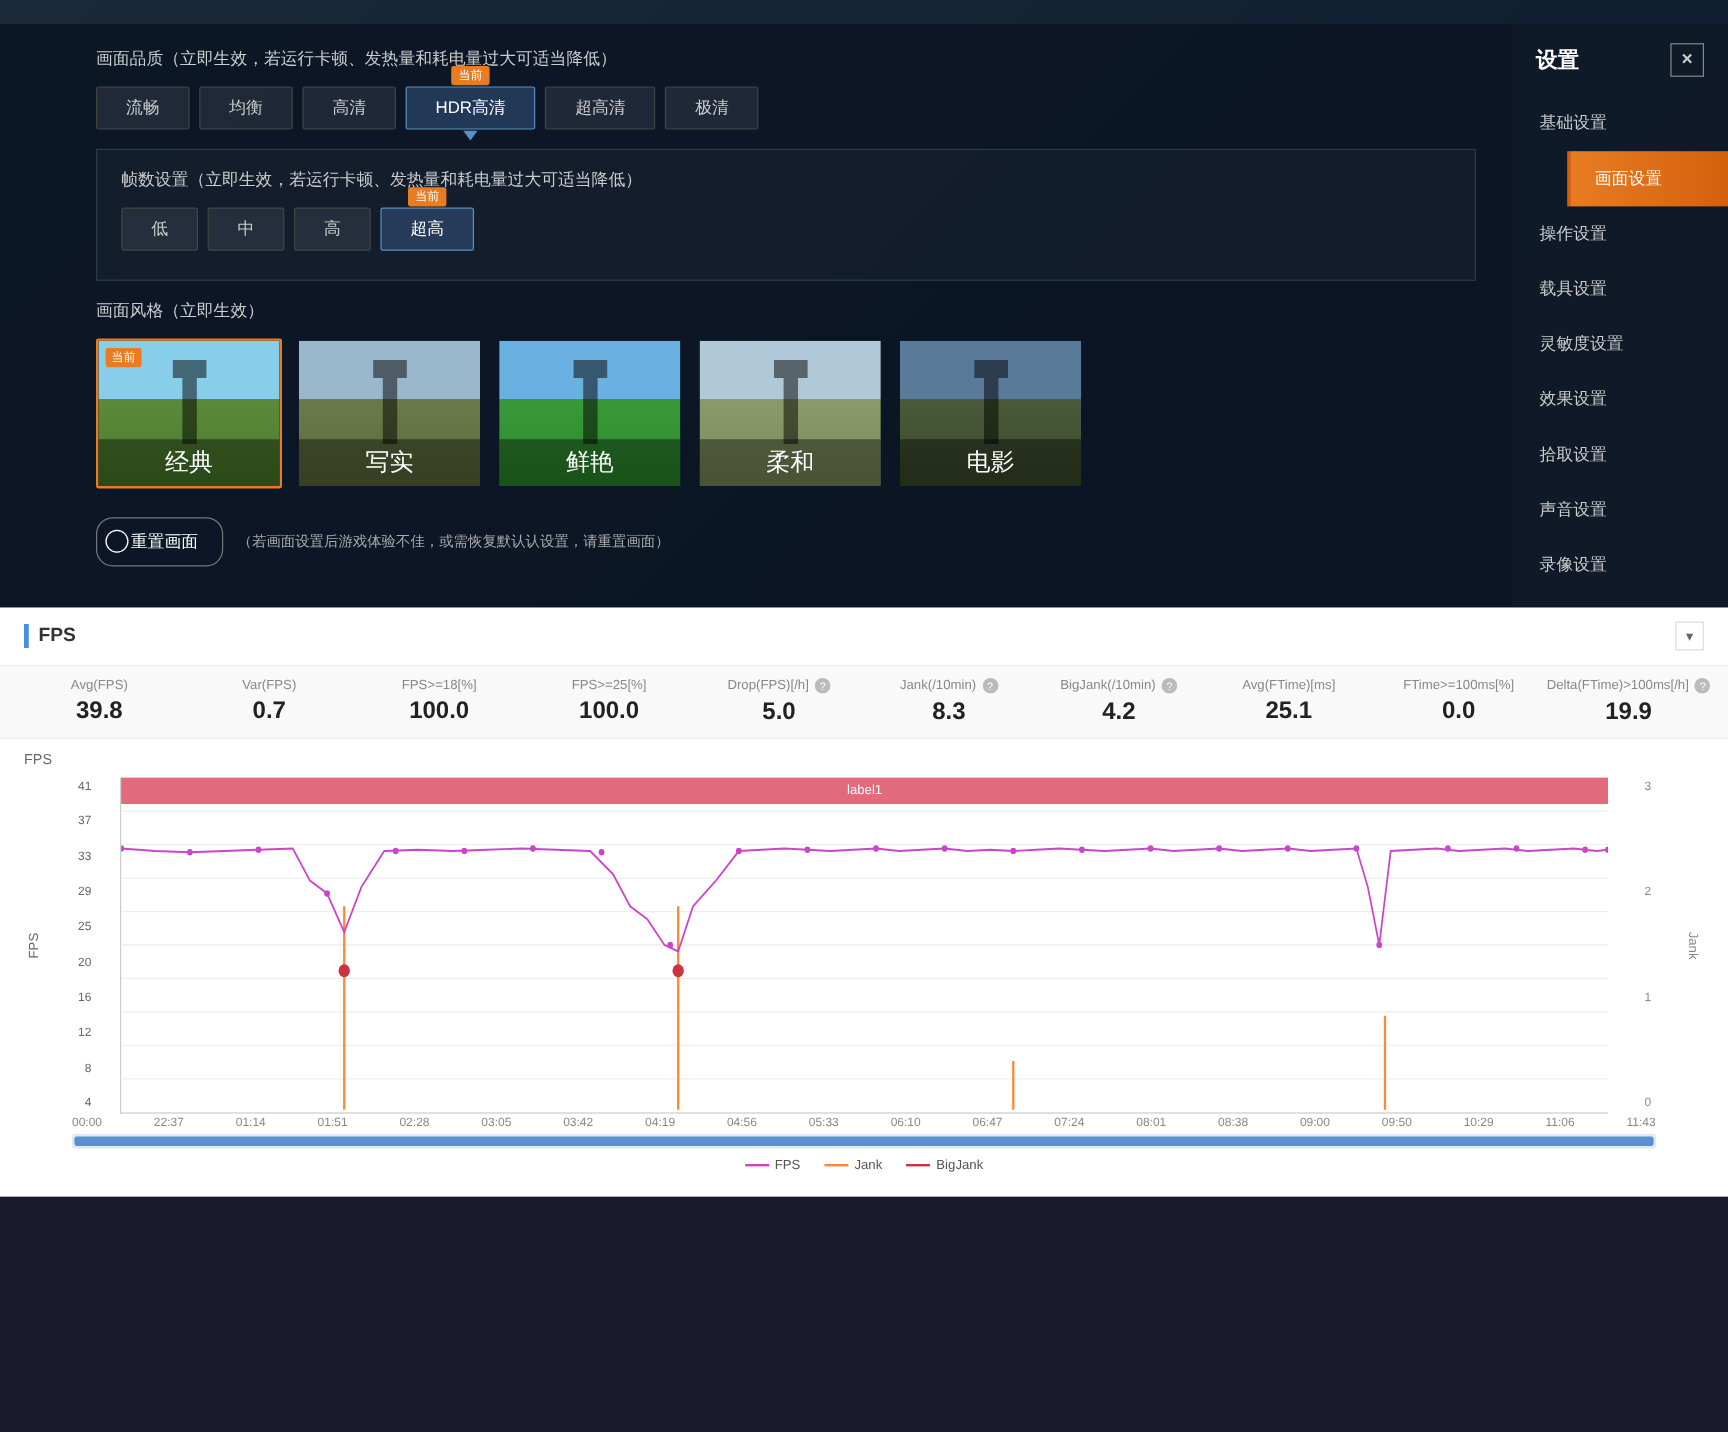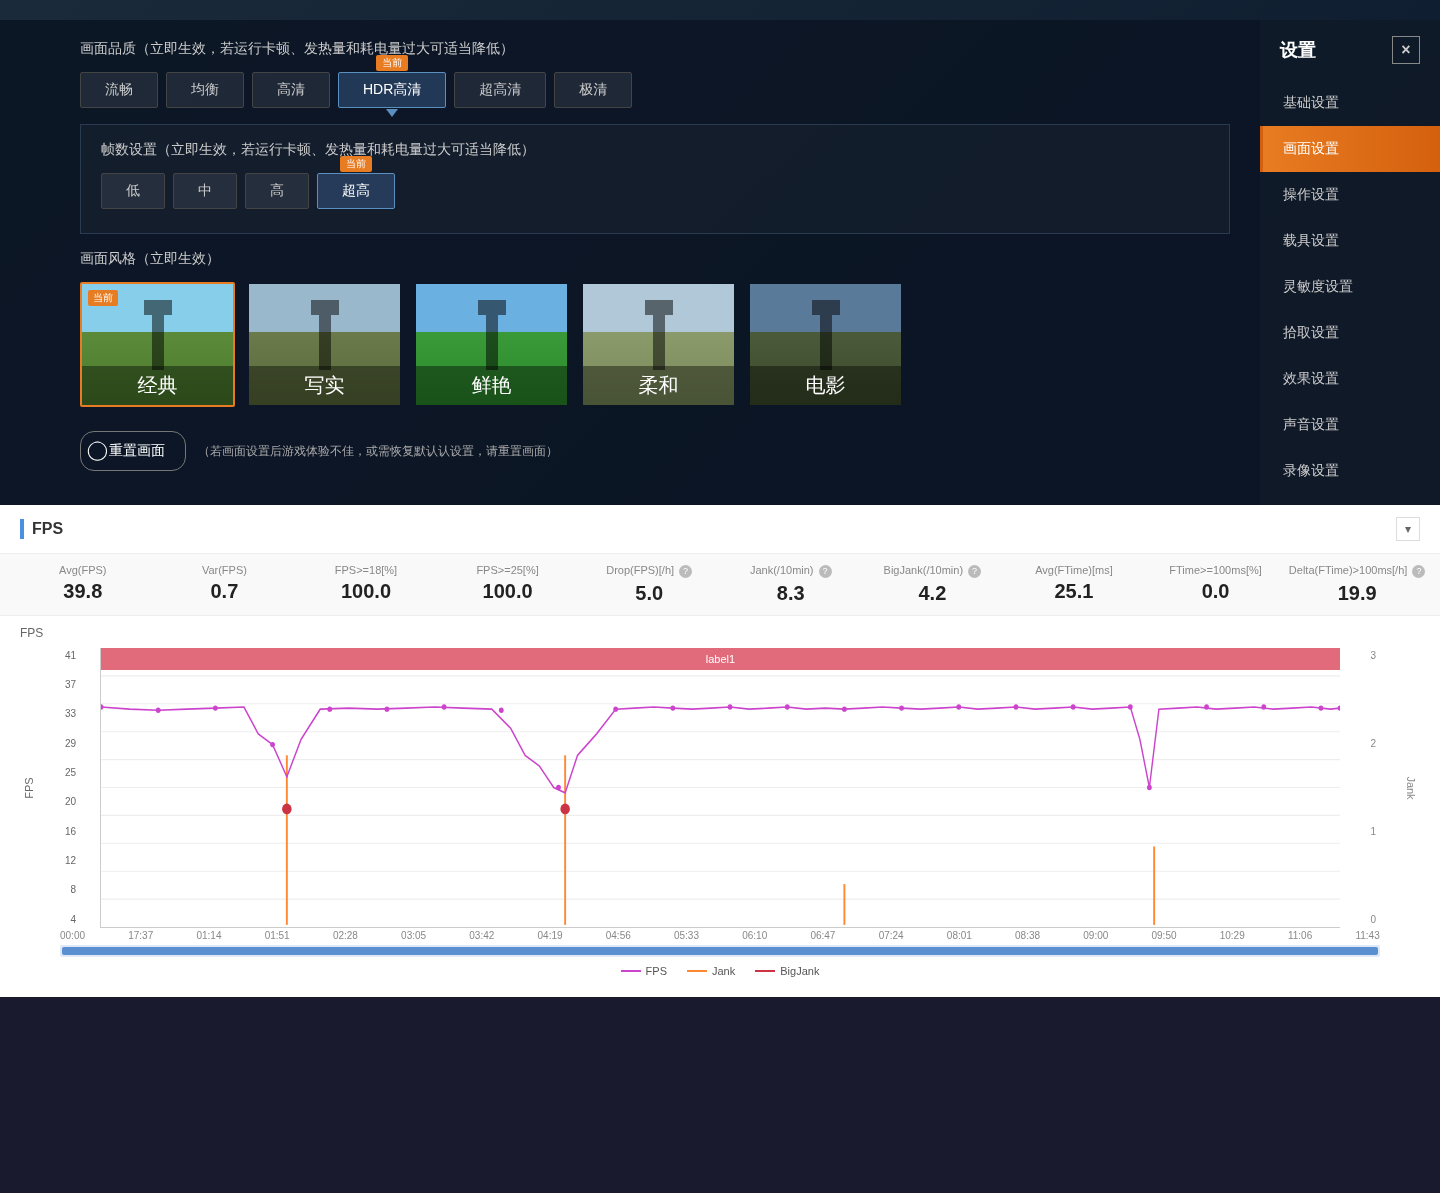"画面设置" .sidebar-item.active { margin-left: none -> 46px }
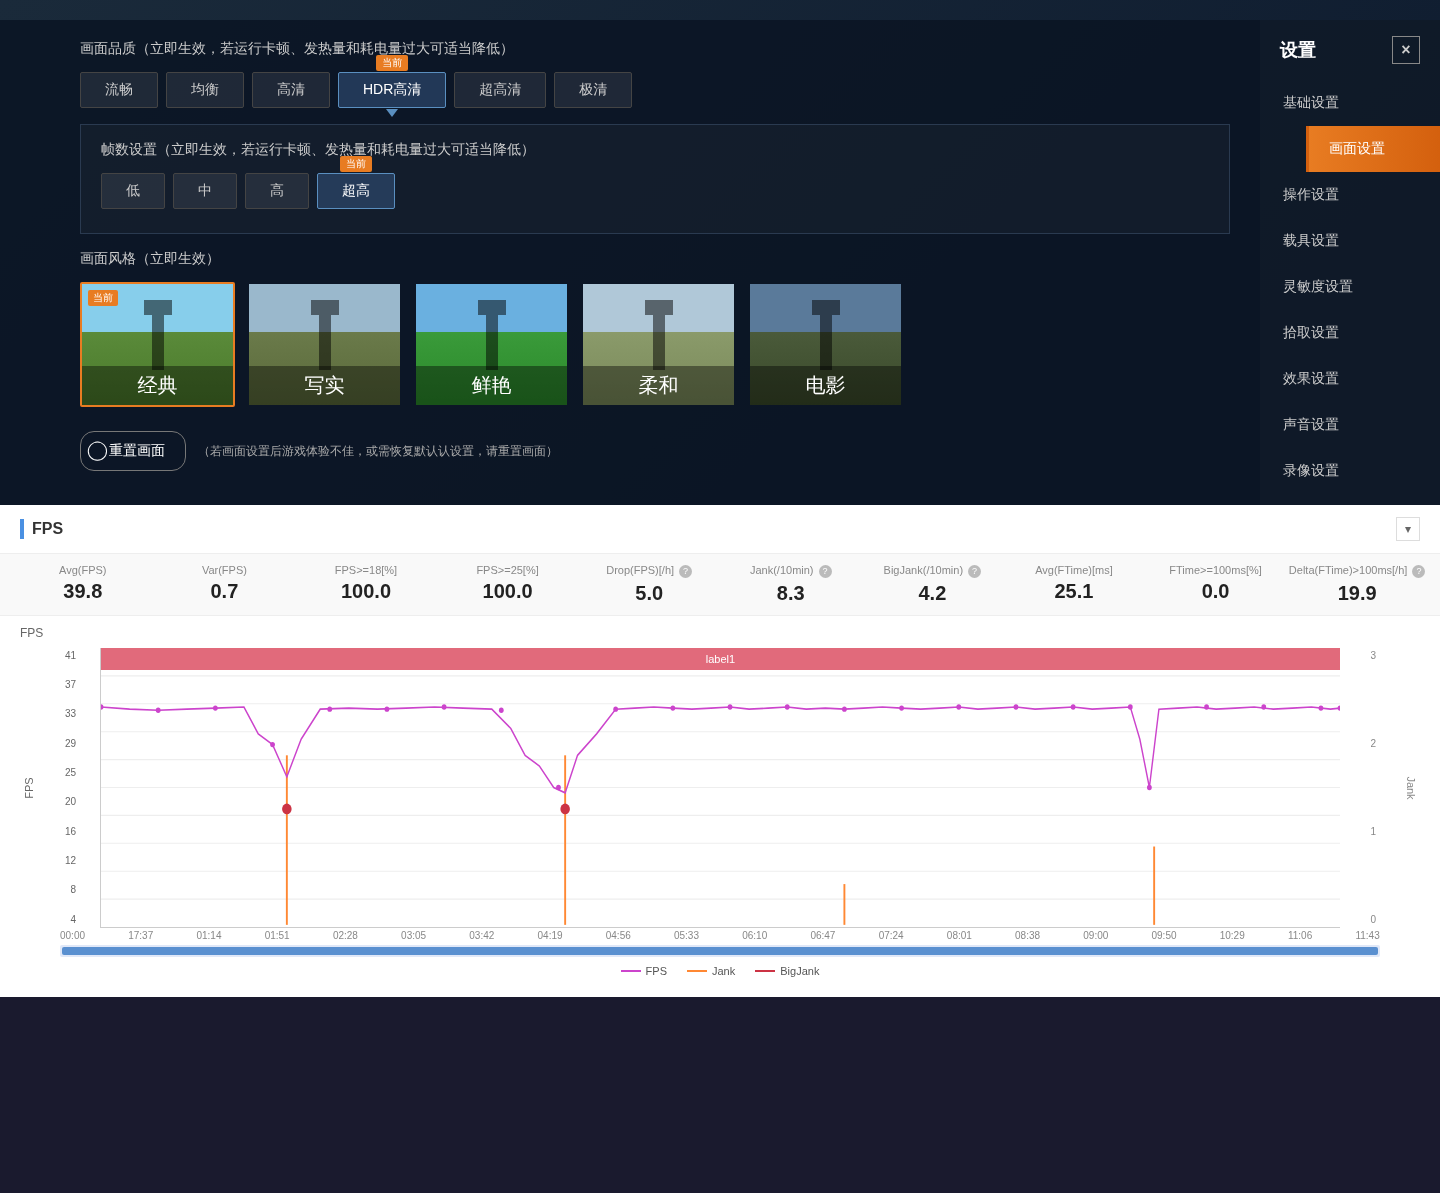"拾取设置" div.sidebar-item { order: before "效果设置" -> after "效果设置" }
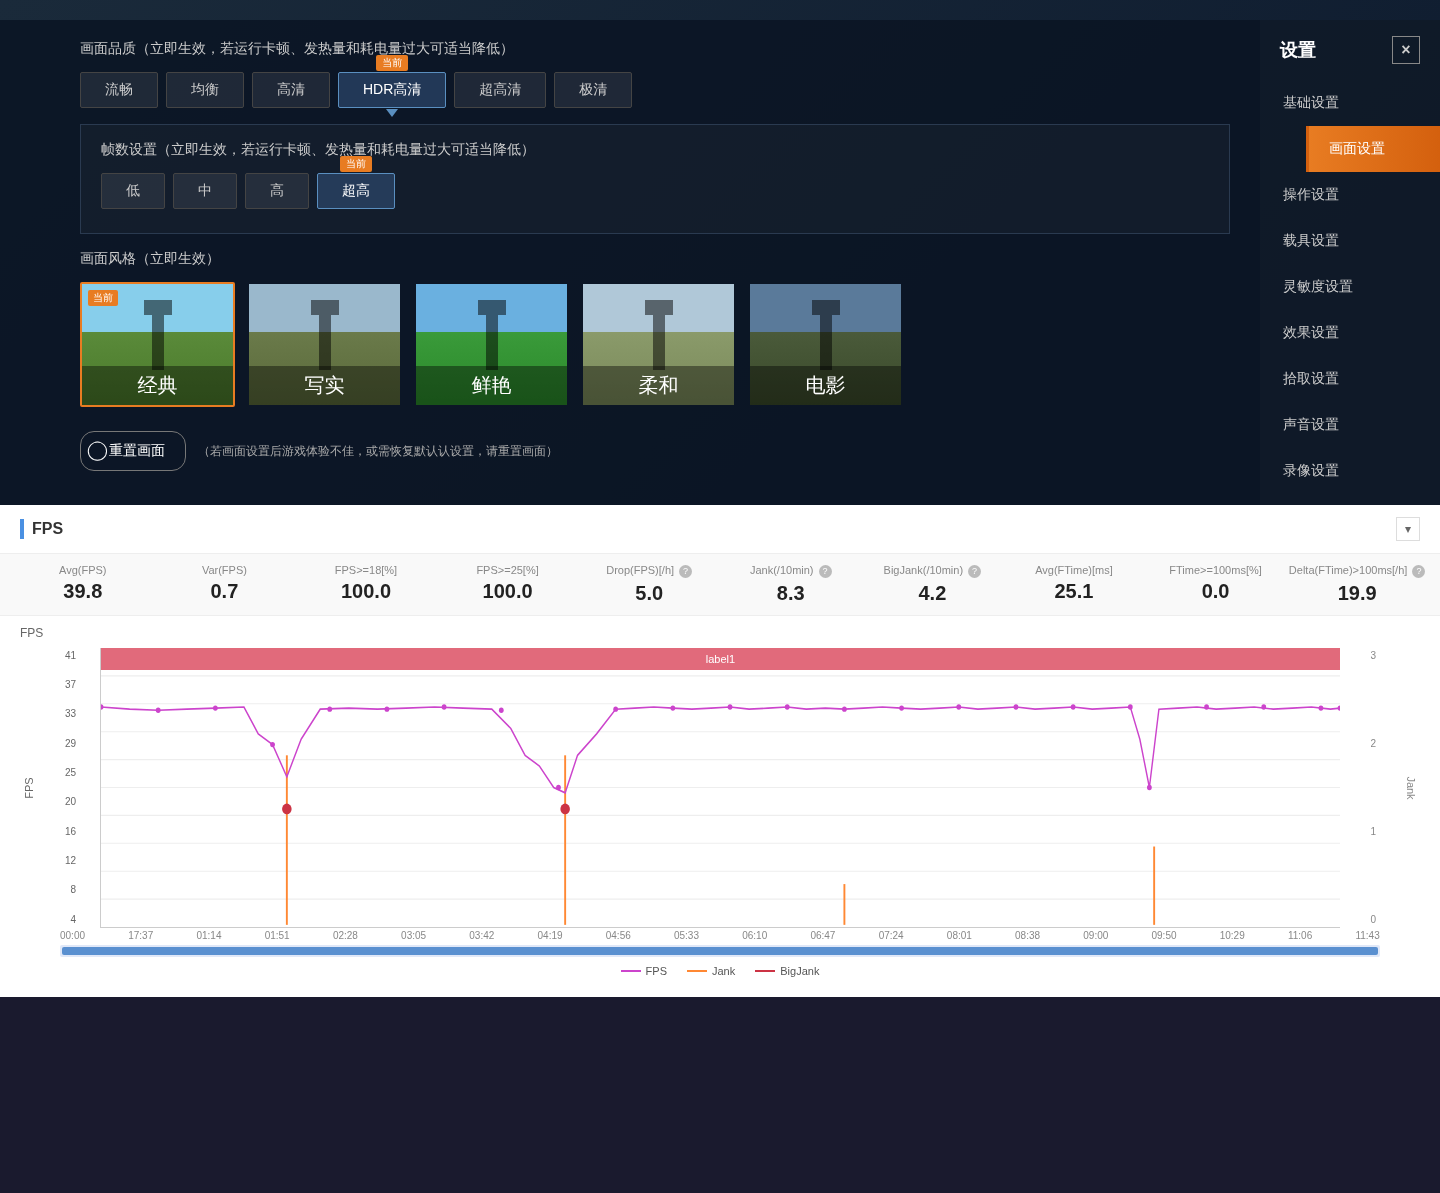"17:37" span { text: 17:37 -> 22:37 }
